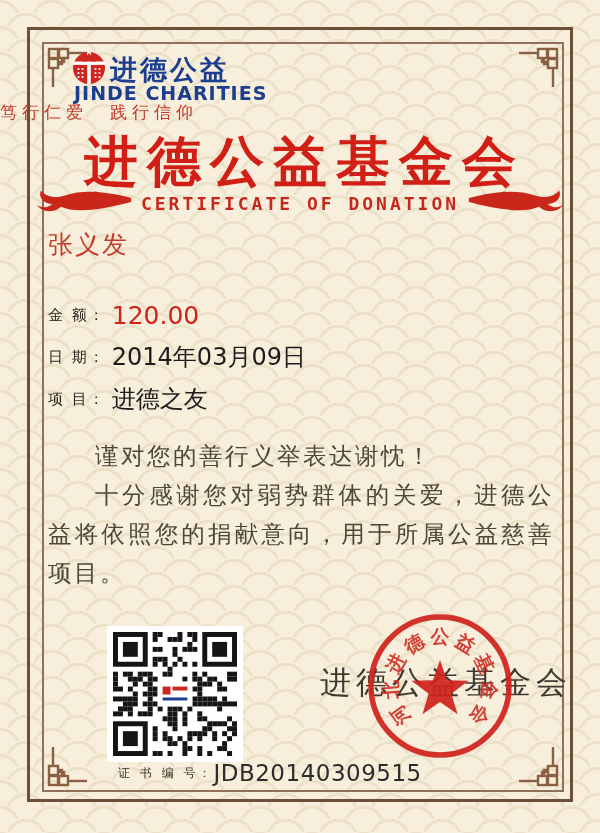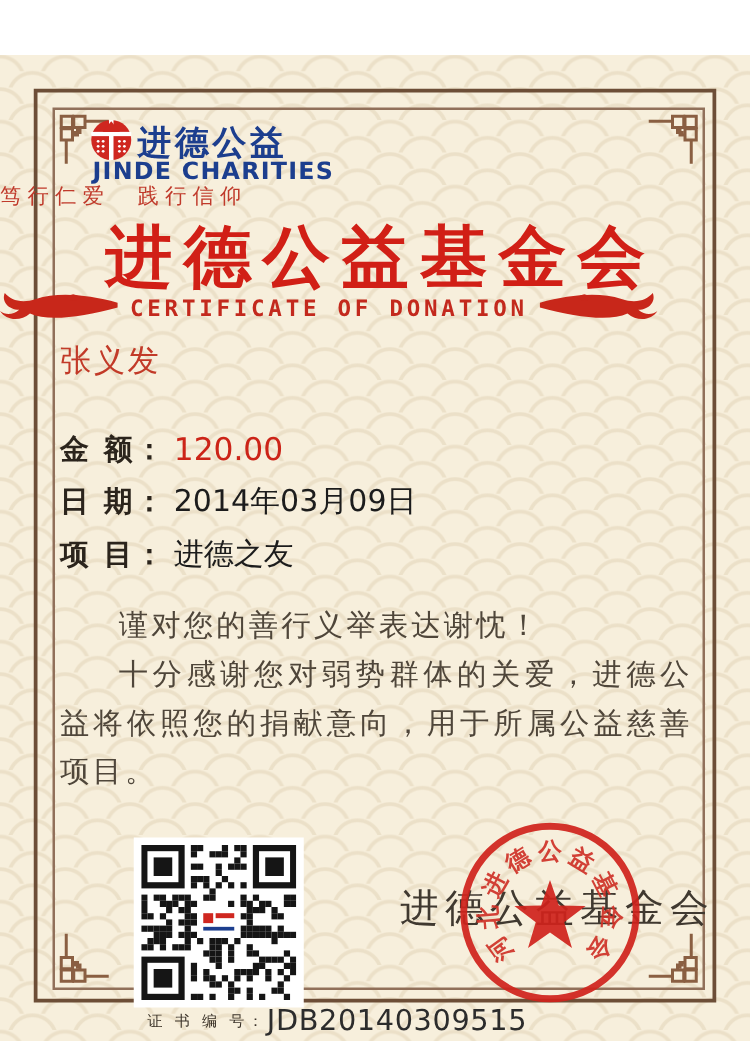"进德公益" .certificate { margin-top: 44px -> none }
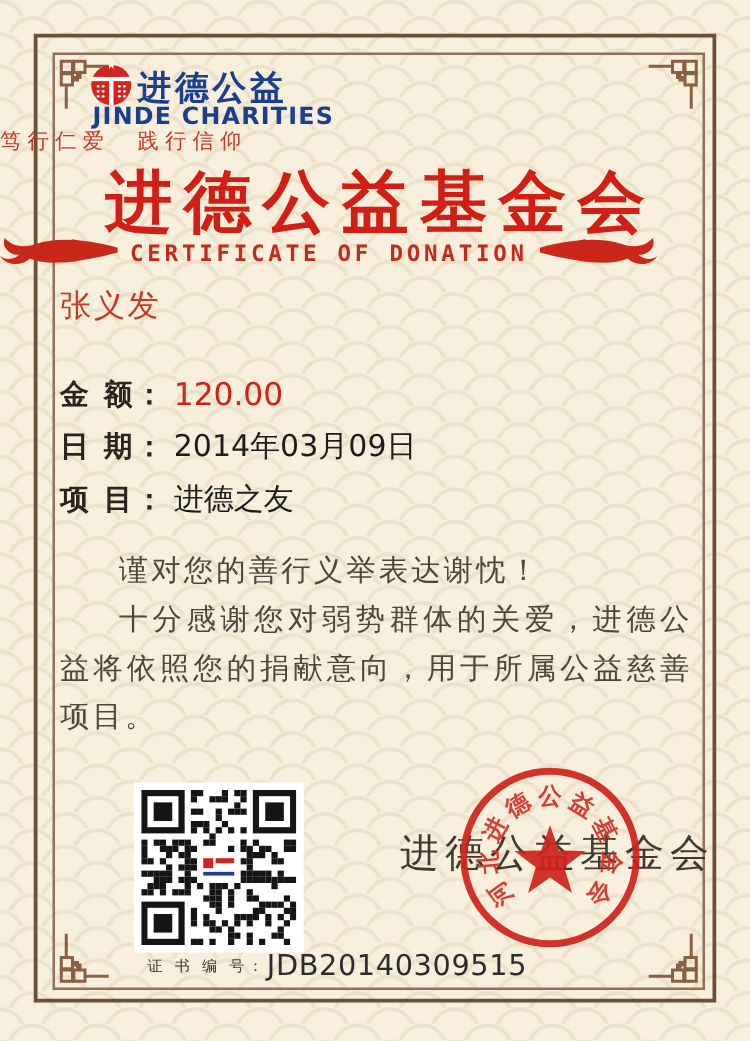"CERTIFICATE OF DONATION" .subtitle-row { justify-content: none -> center }
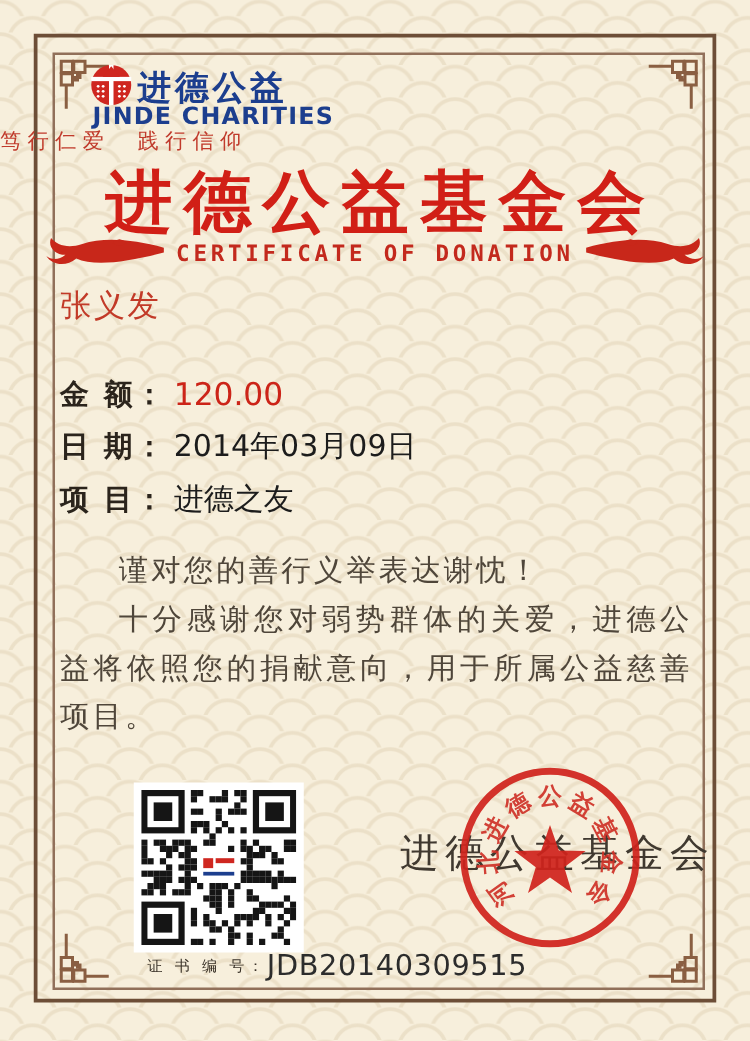"金 额：" .field-label { font-size: 23px -> 15px; font-weight: bold -> normal }
